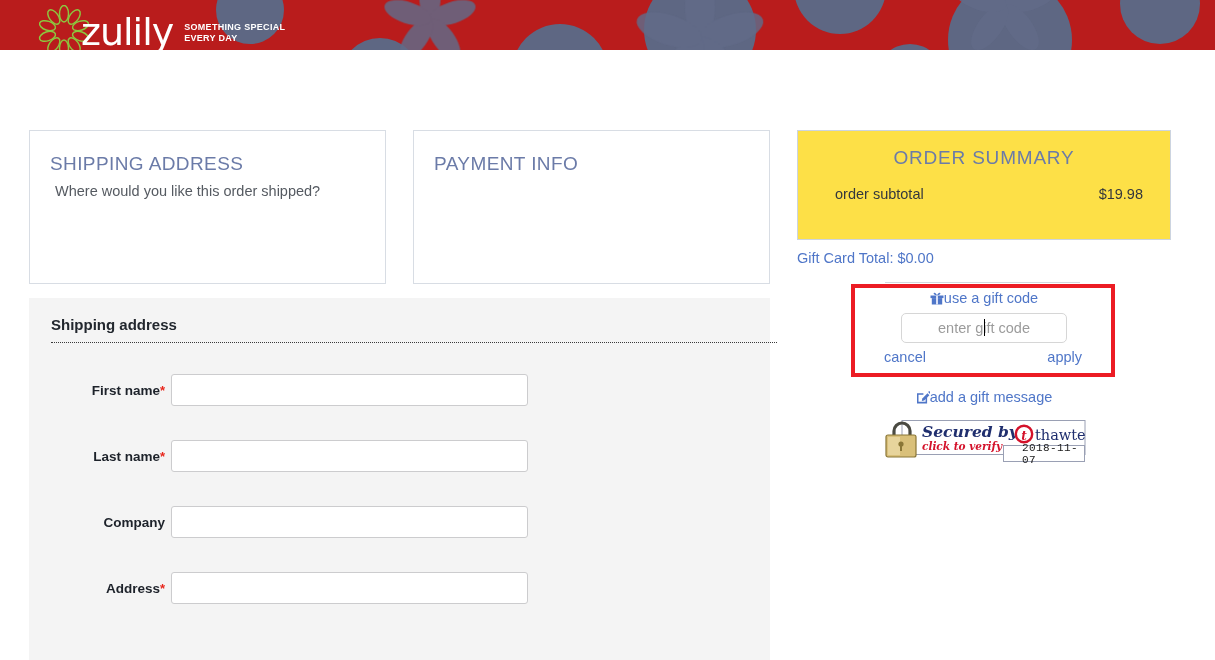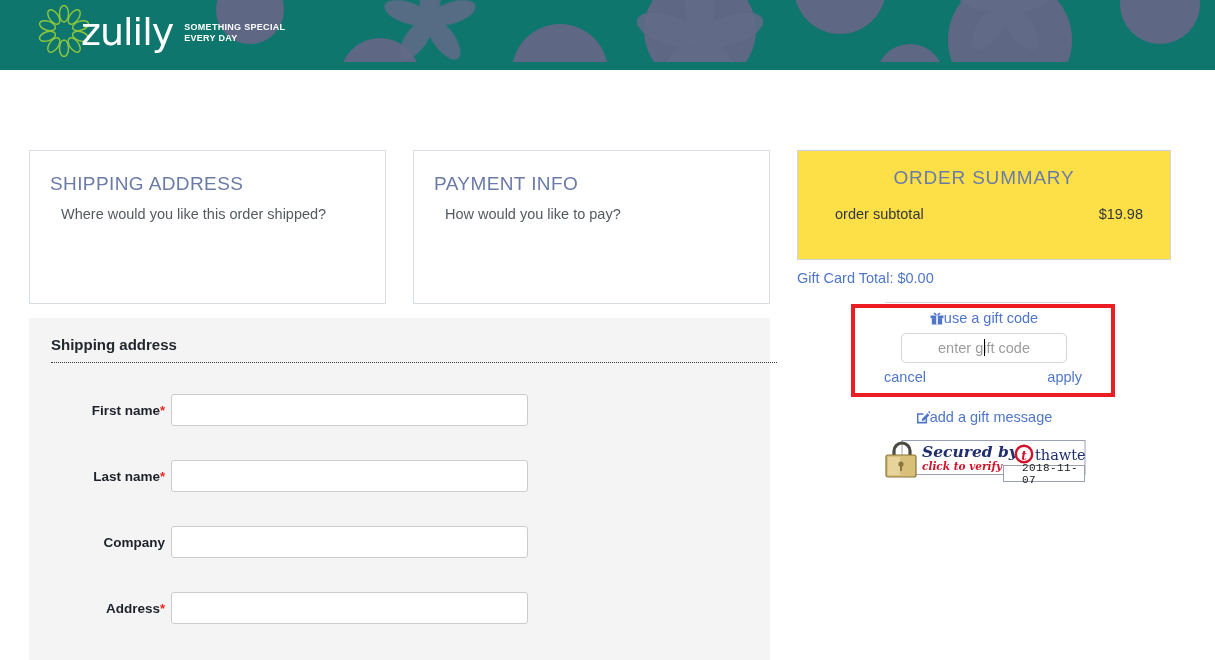"zulily" .header { background: #0f766e -> #b91c1c; height: 70px -> 50px }
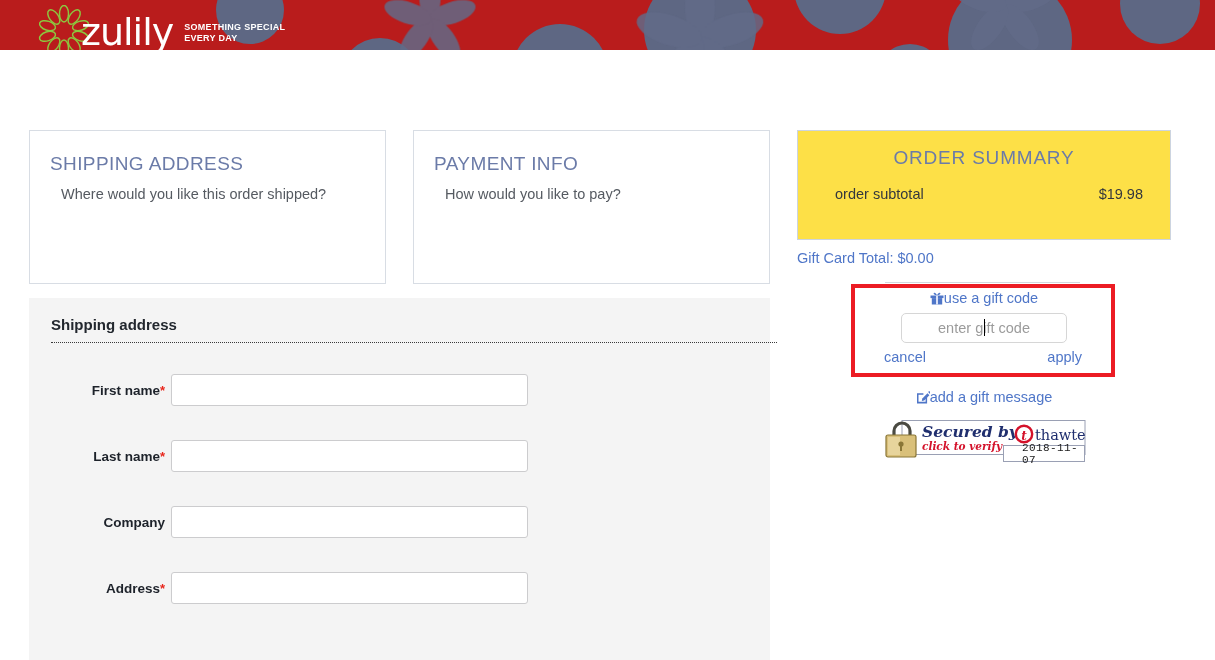"Where would you like this" .card p { margin: 11px -> 5px }
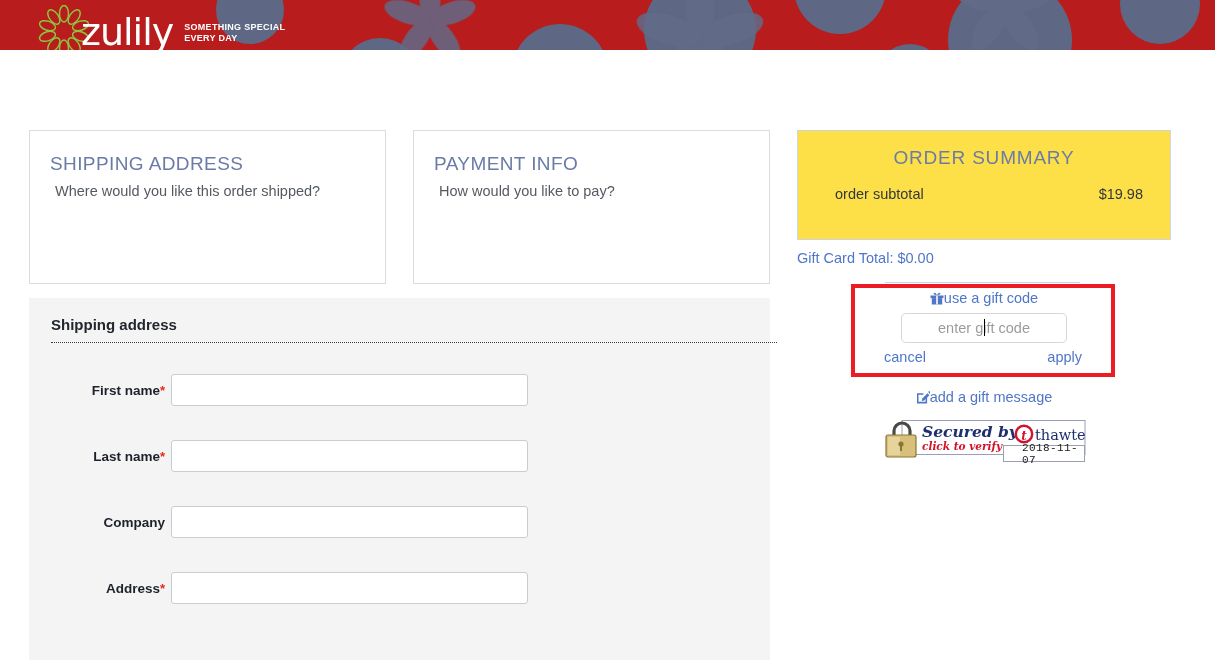"How would you like to" p { html: <p>How would you like to pay?</p> -> none }
